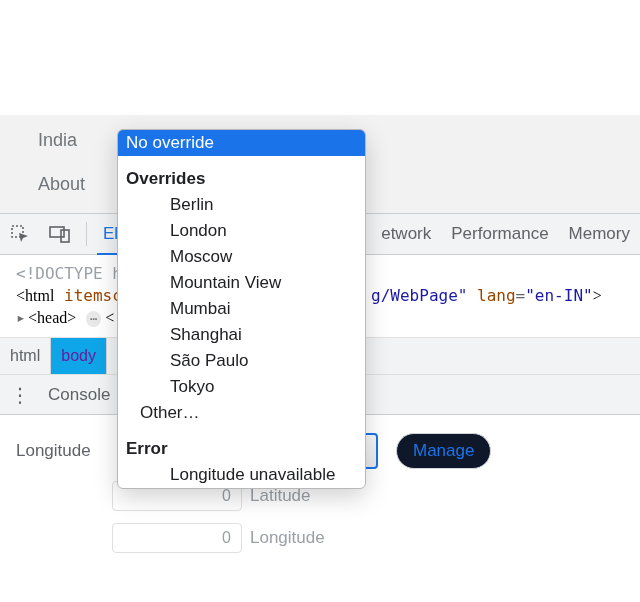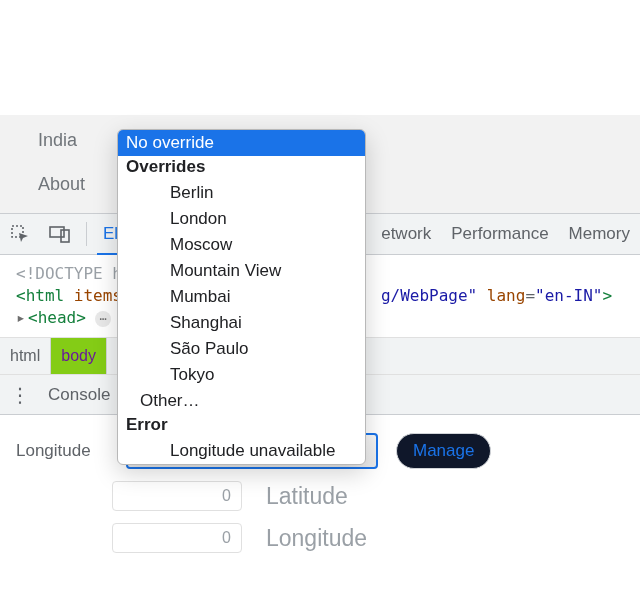"Overrides" .dd-group { padding: 0 8px 2px 8px -> 12px 8px 2px 8px }
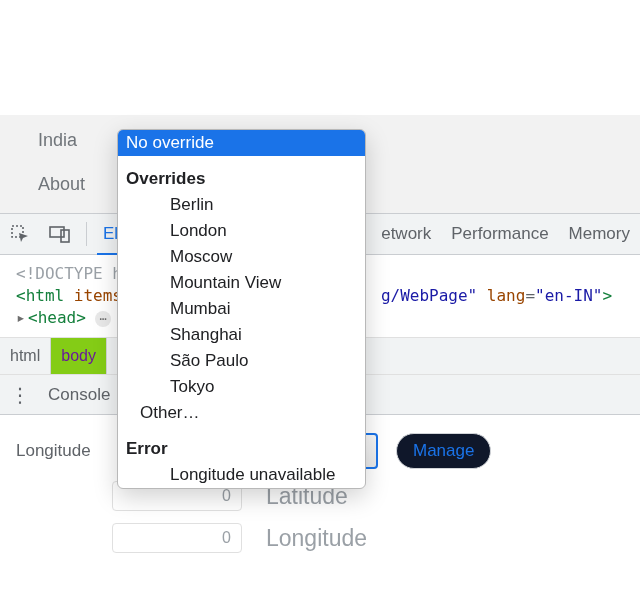"<html" .tag { color: #15803d -> #000000; font-family: none -> Liberation Serif, serif }
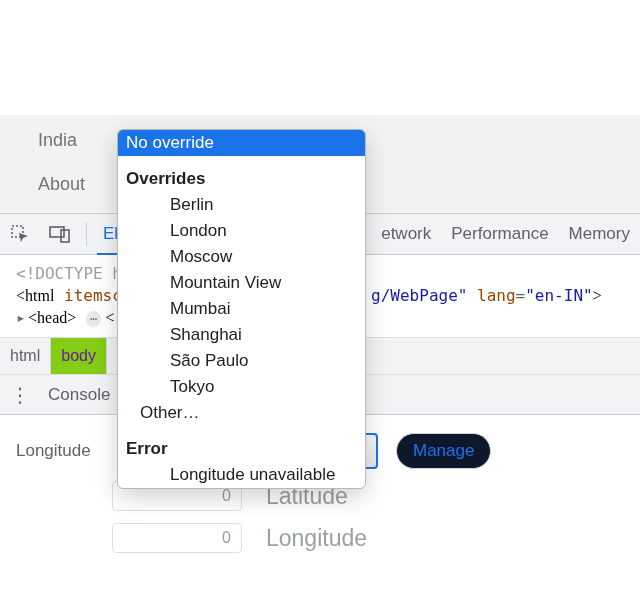"body" .bc-item.active { background: #84cc16 -> #0ea5e9 }
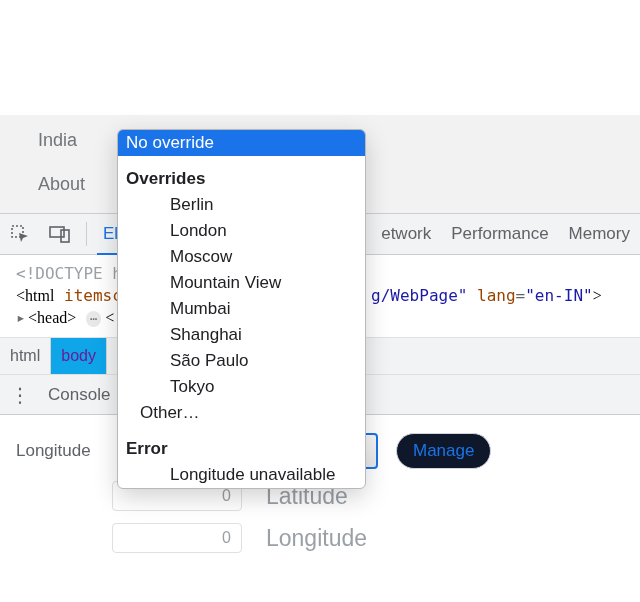"Latitude" .field-label { font-size: 23px -> 17px; margin-left: 16px -> none }
